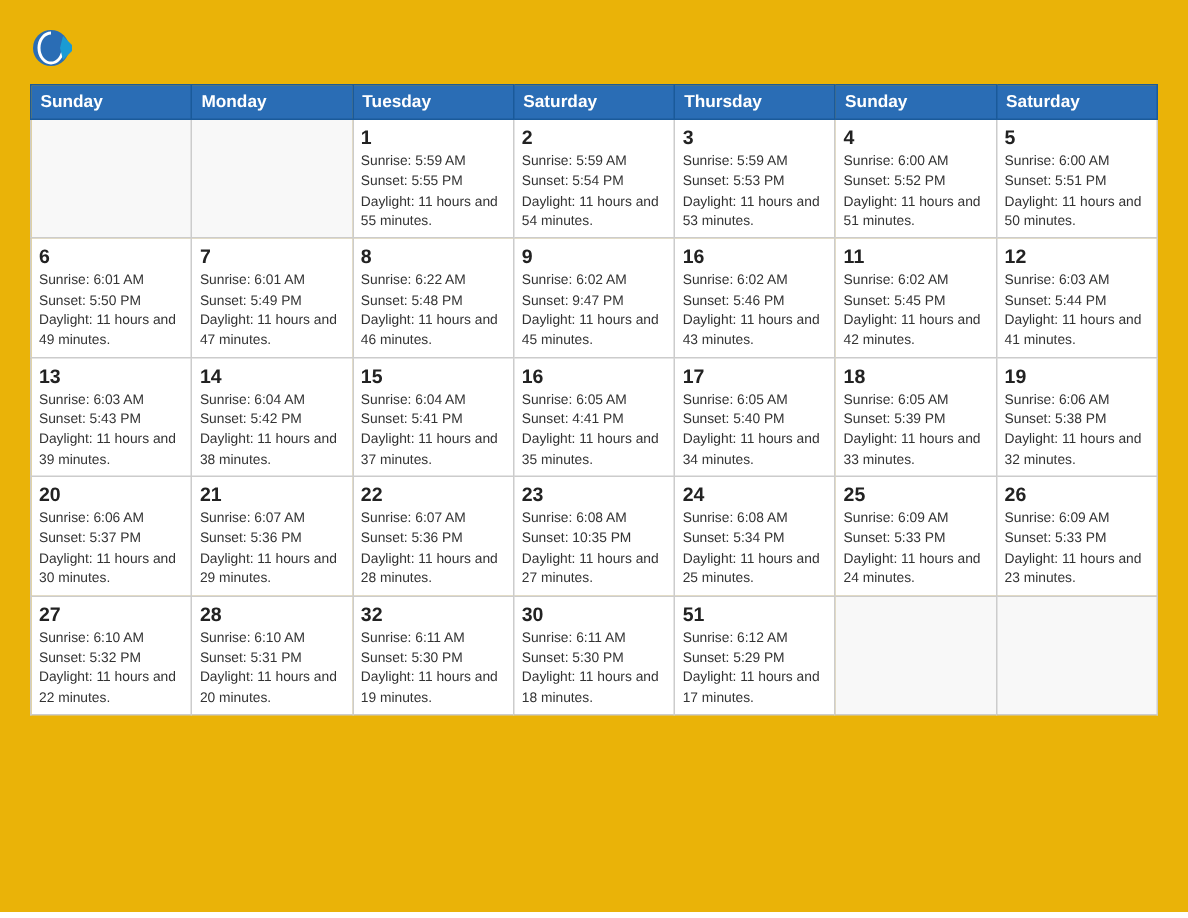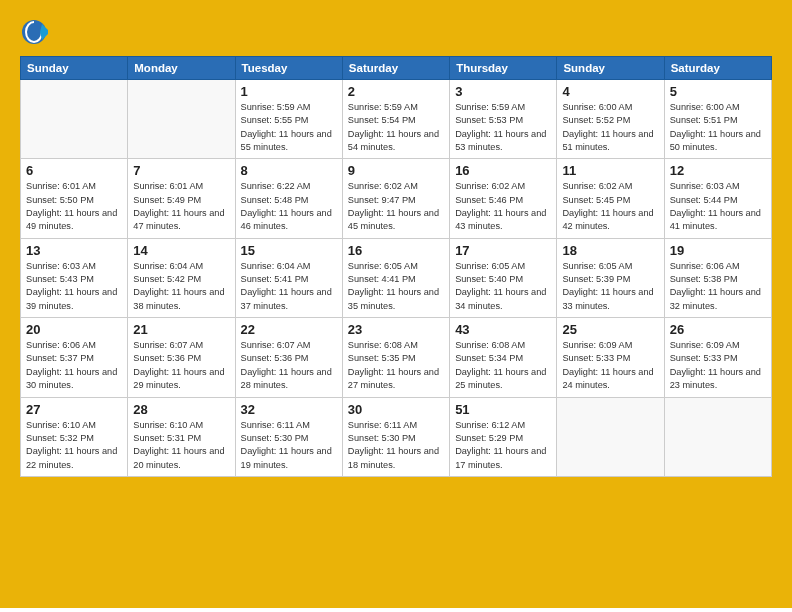"43" span.day-num { text: 43 -> 24 }
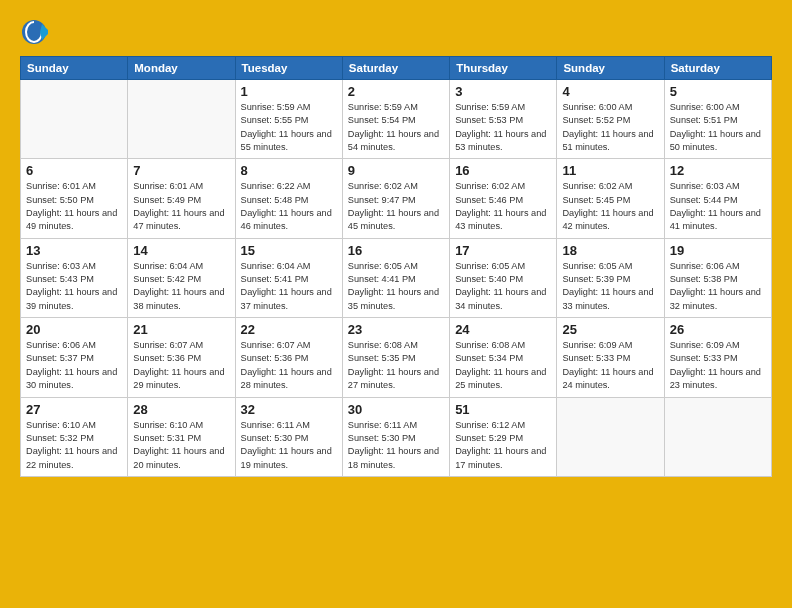"Sunrise: 6:08 AM Sunset: 5:35" div.cell-text { text: 5:35 -> 10:35 }
